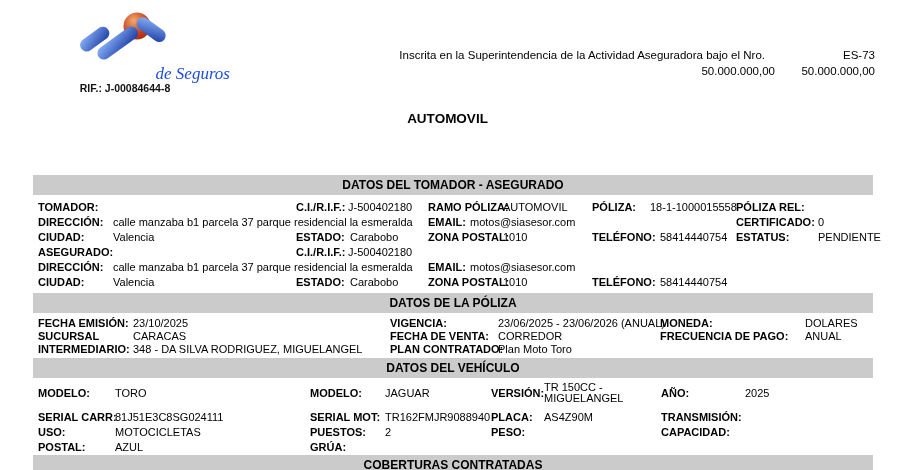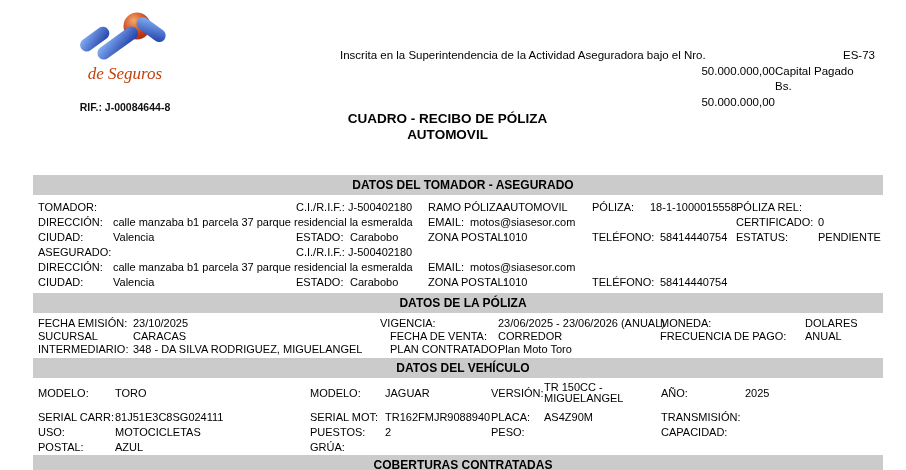"Inscrita en la Superintendencia de" .reg-label { text-align: none -> right }
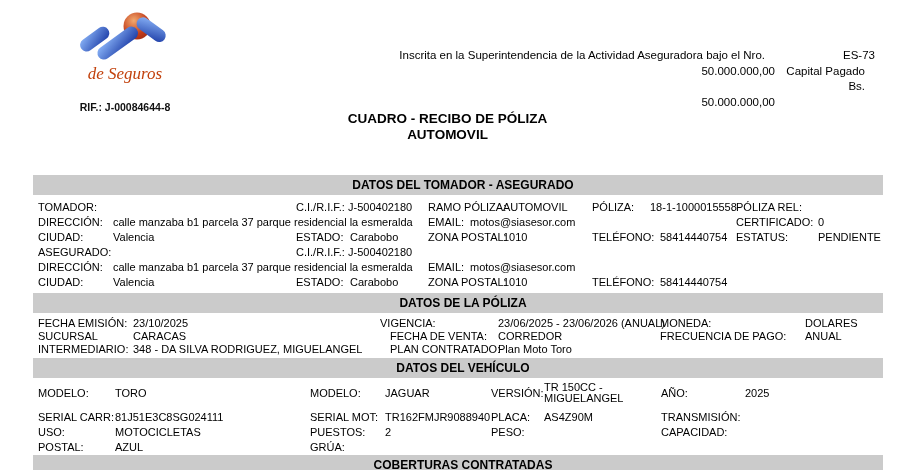"de Seguros" .tagline { color: #c2410c -> #1d4ed8; text-align: none -> right }
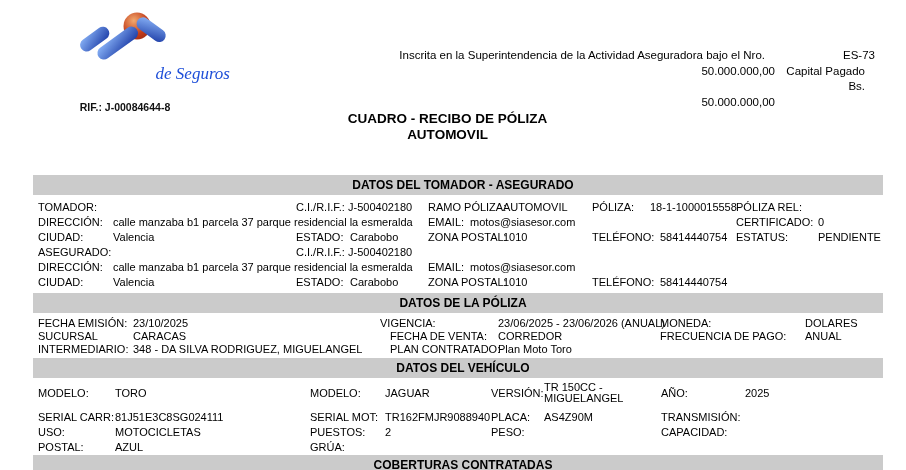"Capital Pagado Bs." div.reg-label { html: <div>Capital Pagado Bs.</div> -> none }
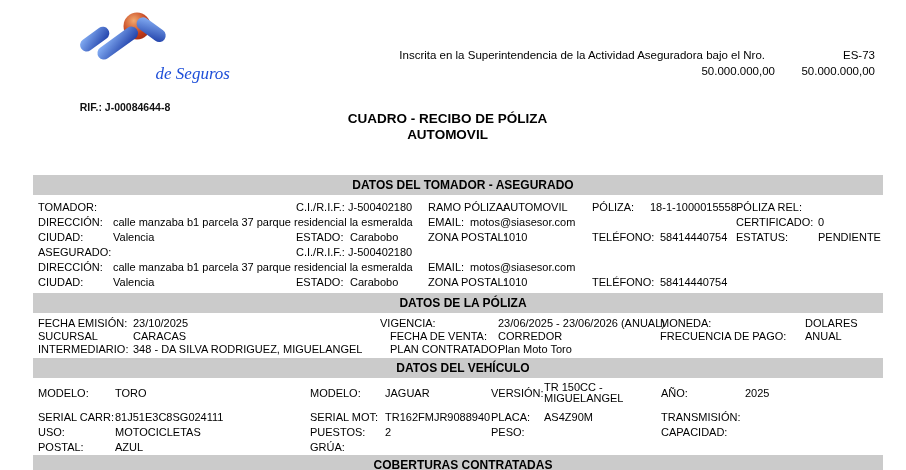"RIF.: J-00084644-8" .rif { margin-top: 19px -> 0 }
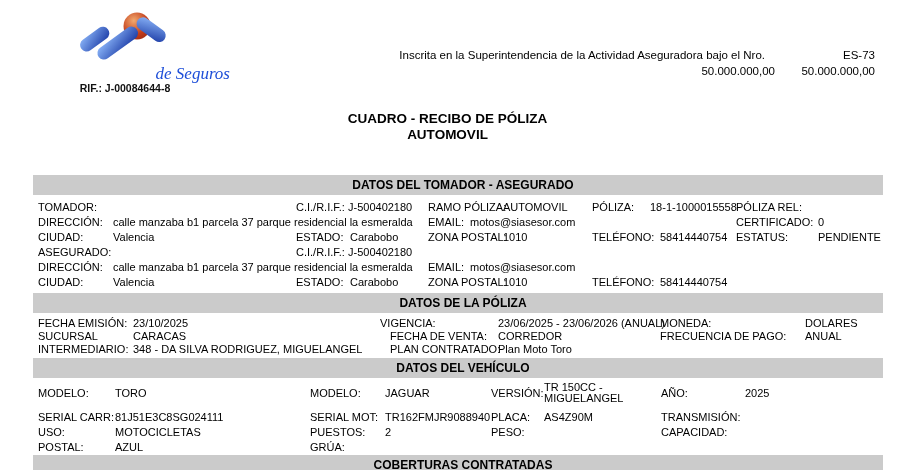"CUADRO - RECIBO DE PÓLIZA" div { html: <div>CUADRO - RECIBO DE PÓLIZA</div> -> none }
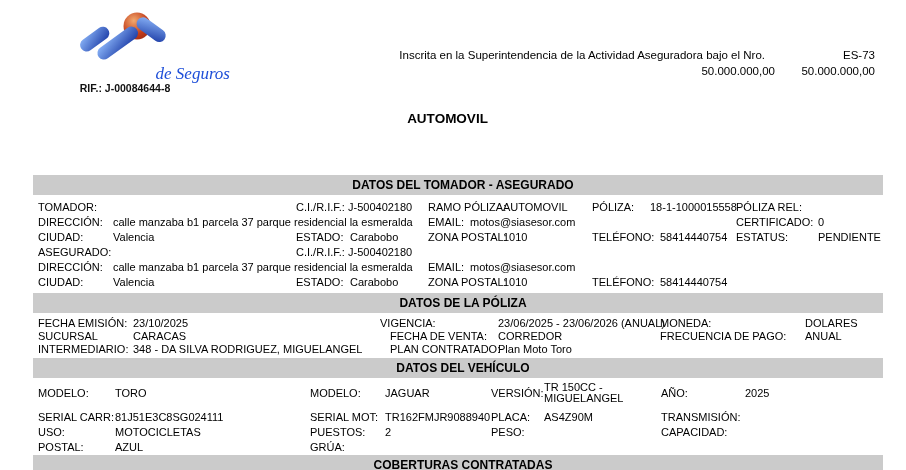"DATOS DEL TOMADOR - ASEGURADO" .secbar { padding-left: 10px -> none }
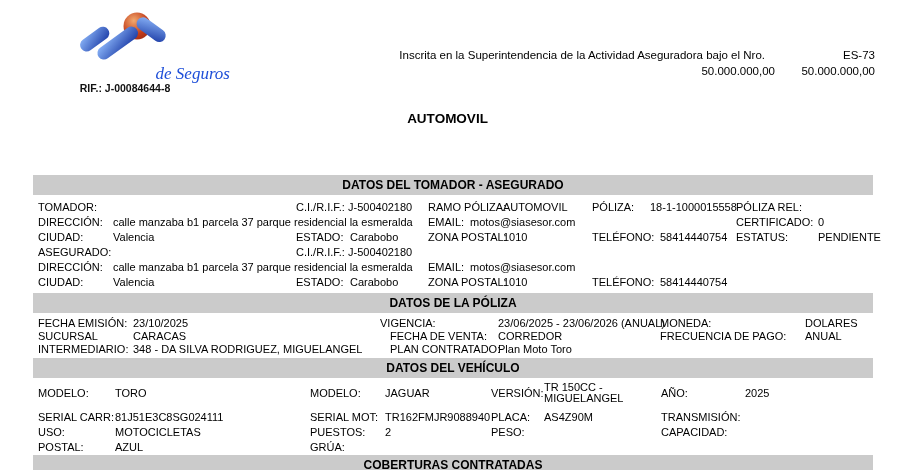"TOMADOR:" .lb { font-weight: normal -> bold }
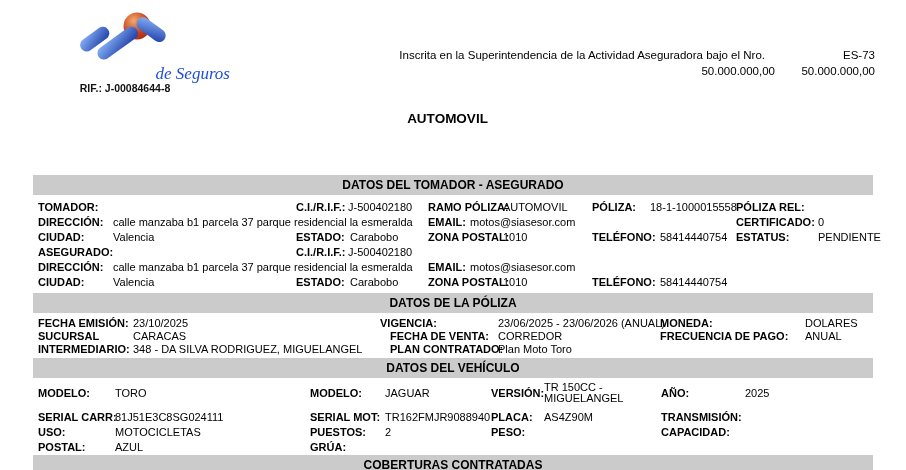"VIGENCIA:" span.f { left: 380px -> 390px }
